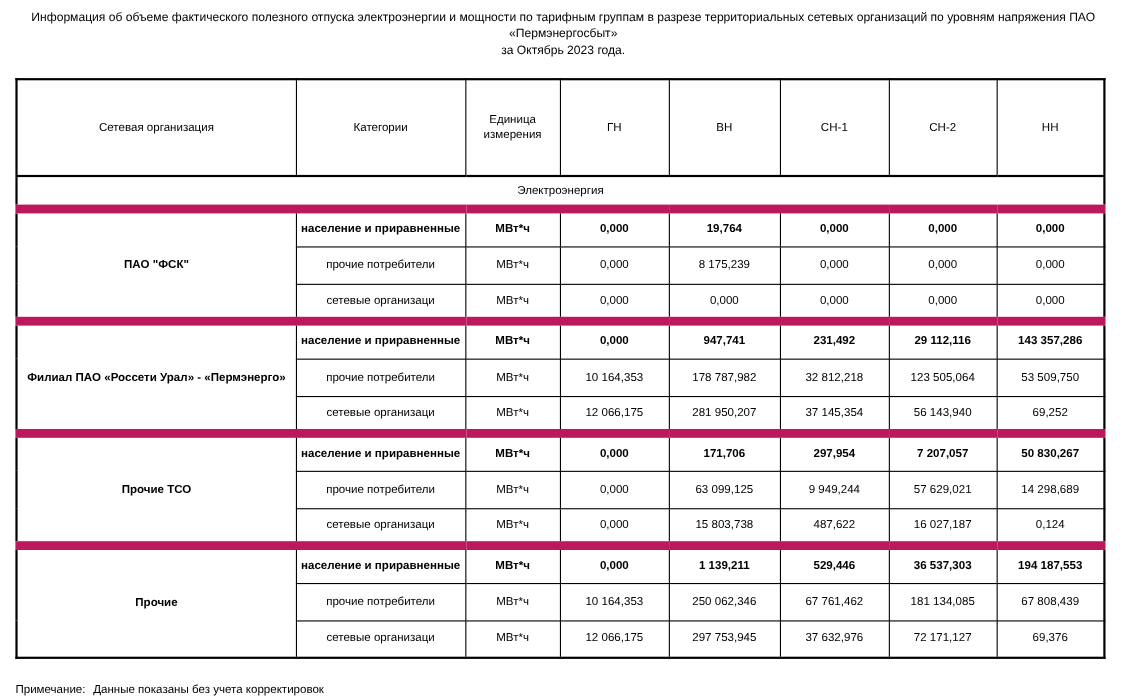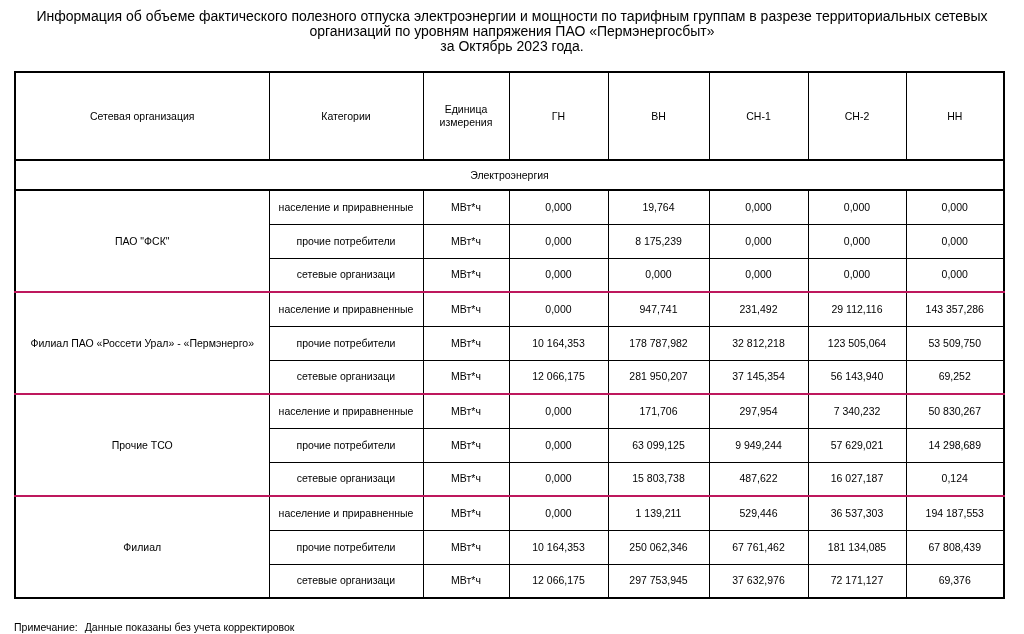"Информация об объеме фактического" .title-wrap { font-size: 14px -> 11px }
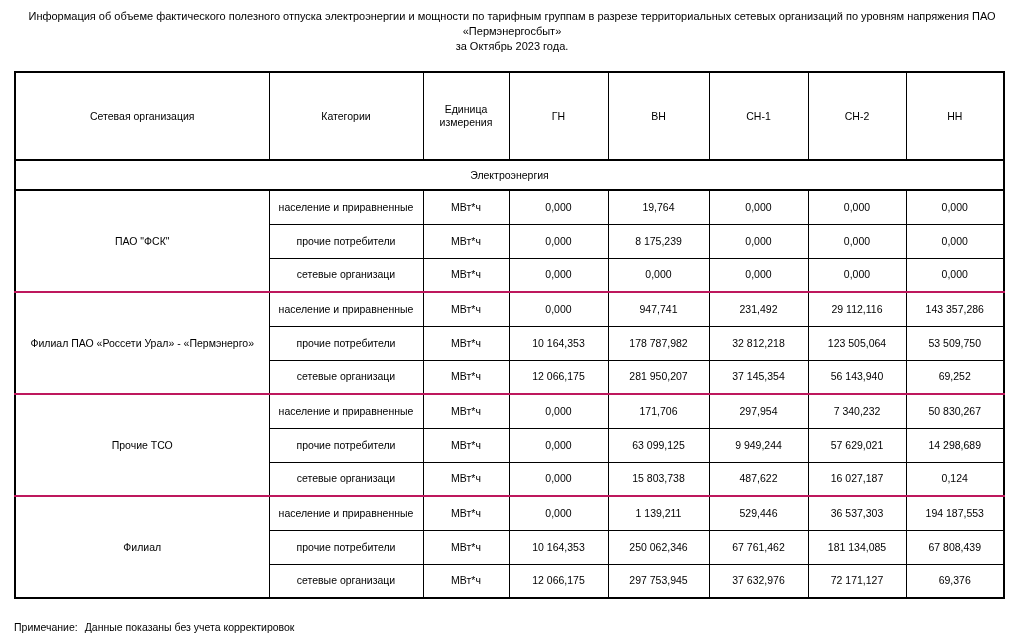"население и приравненные" tr.group-start td { border-top: 2px solid #be185d -> 8px solid #be185d; font-weight: none -> bold }
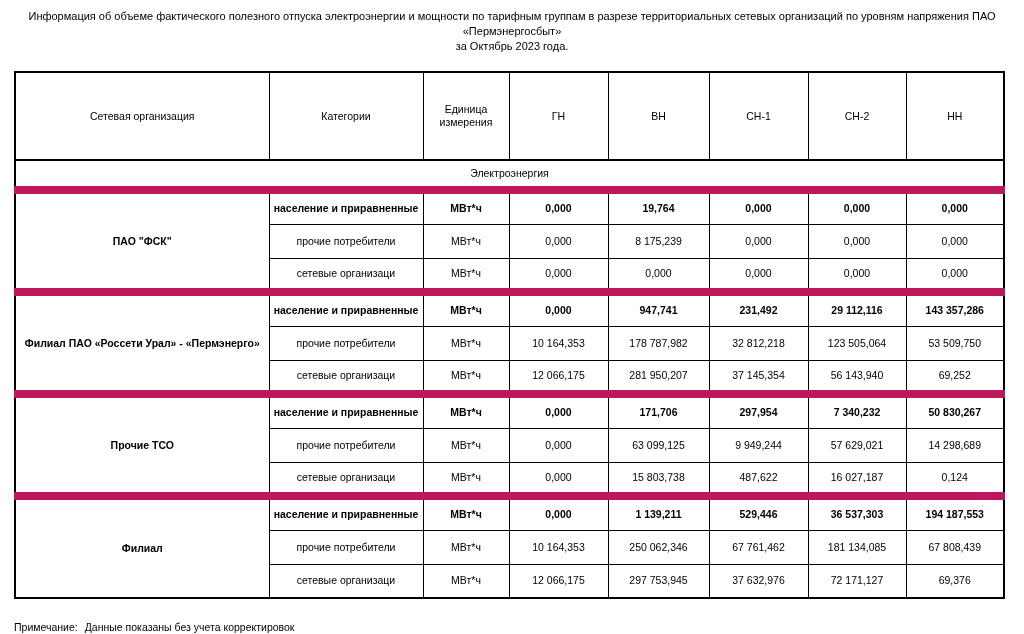"7 340,232" td { text: 7 340,232 -> 7 207,057 }
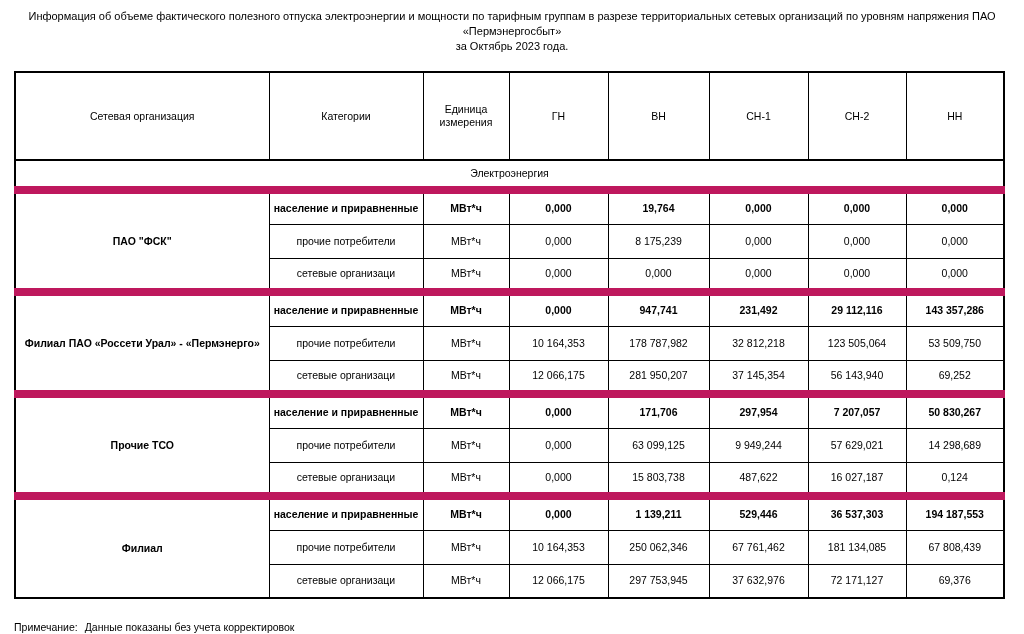"Филиал" td.org-cell { text: Филиал -> Прочие }
